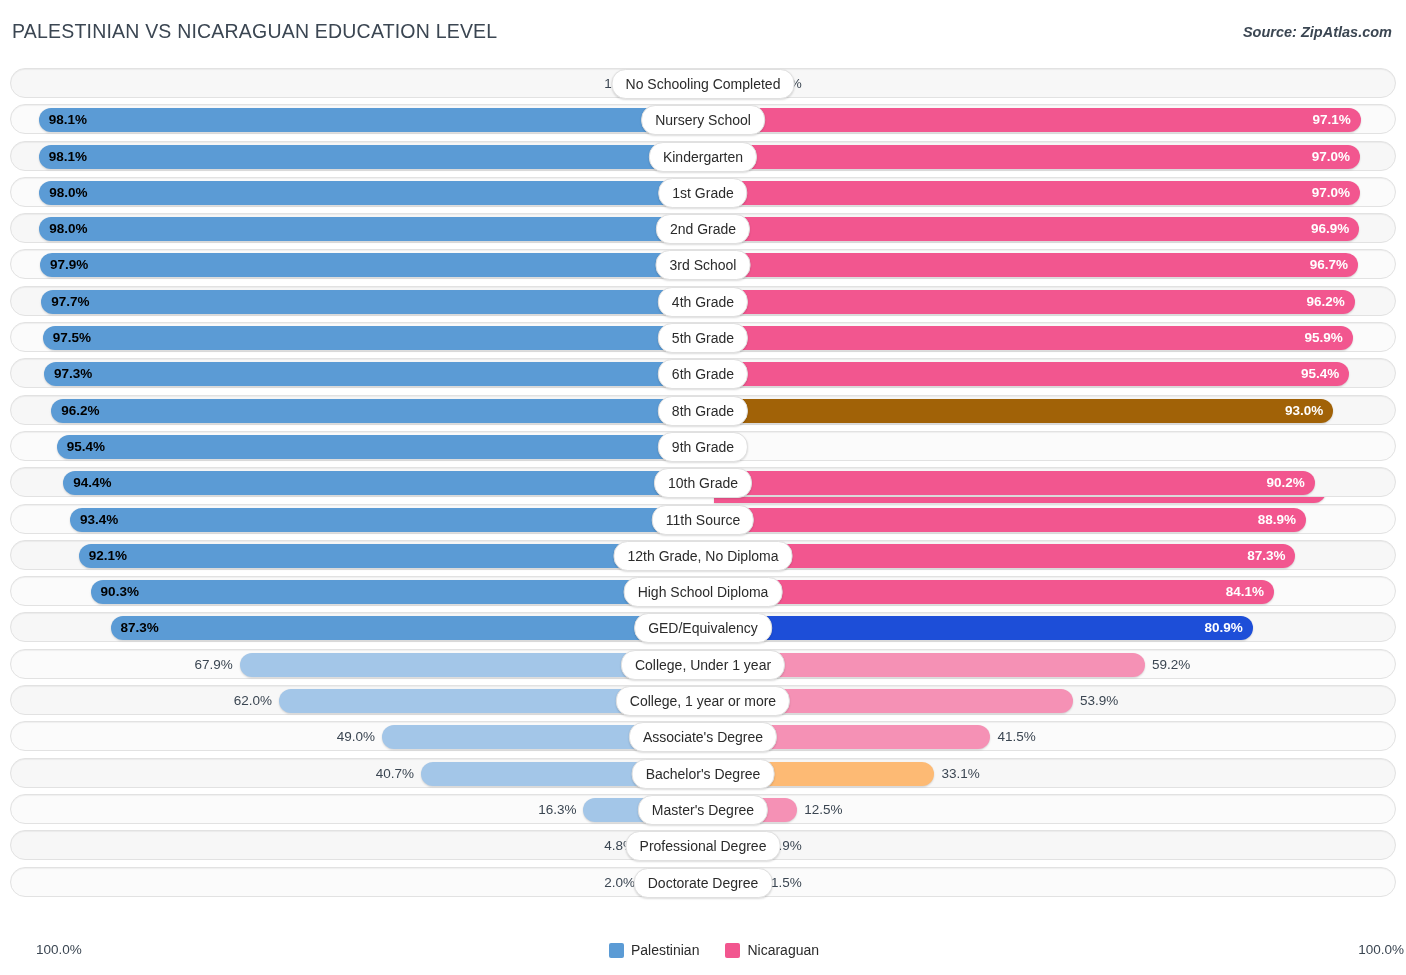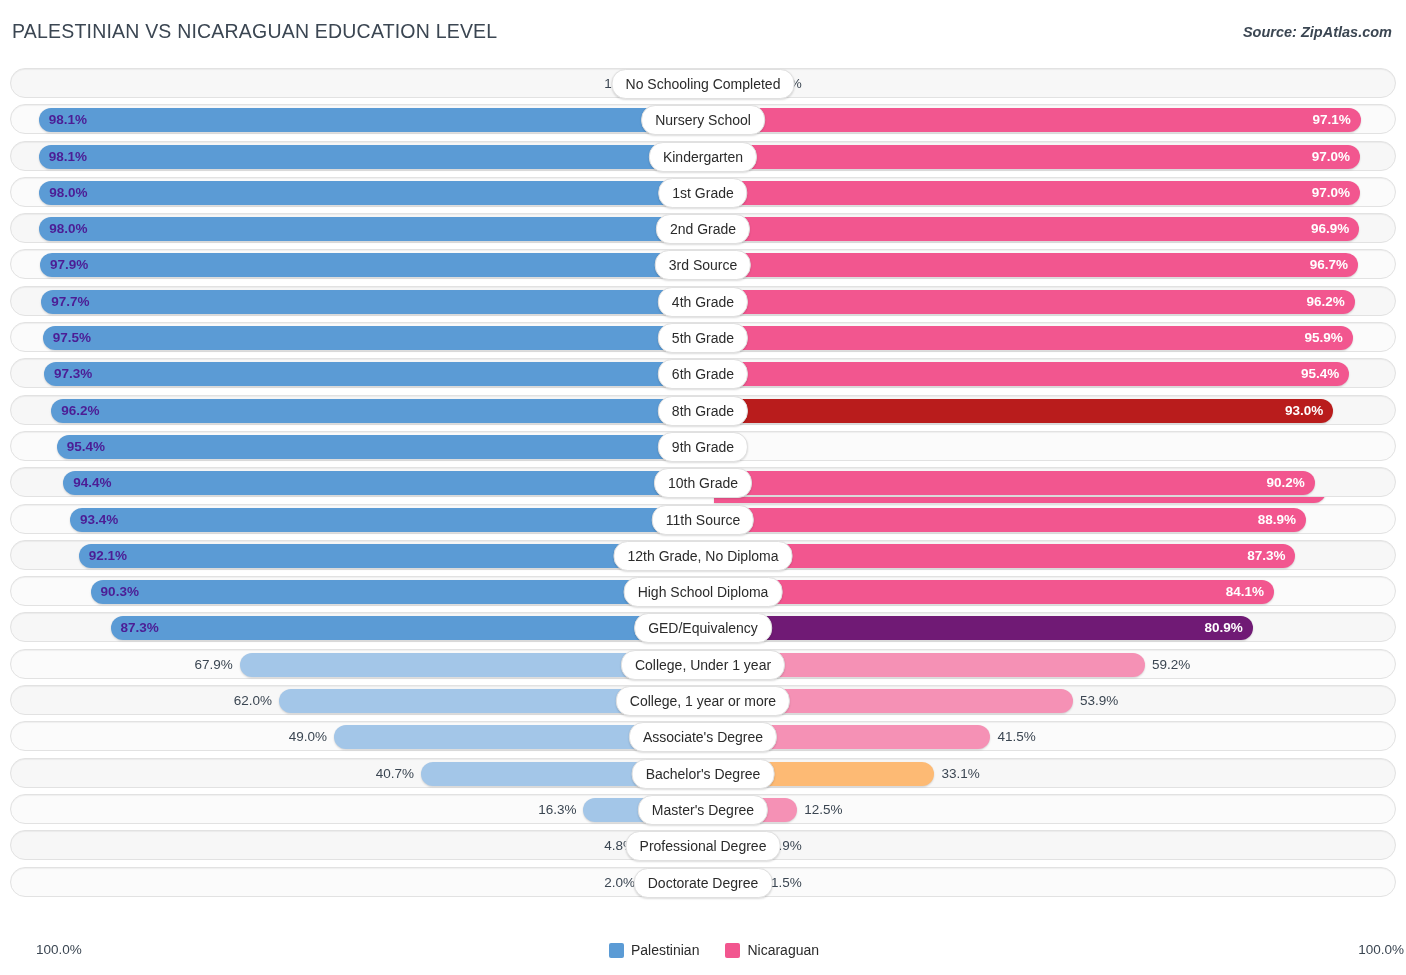"98.1%" .val.inL { color: #4c1d95 -> #000000 }
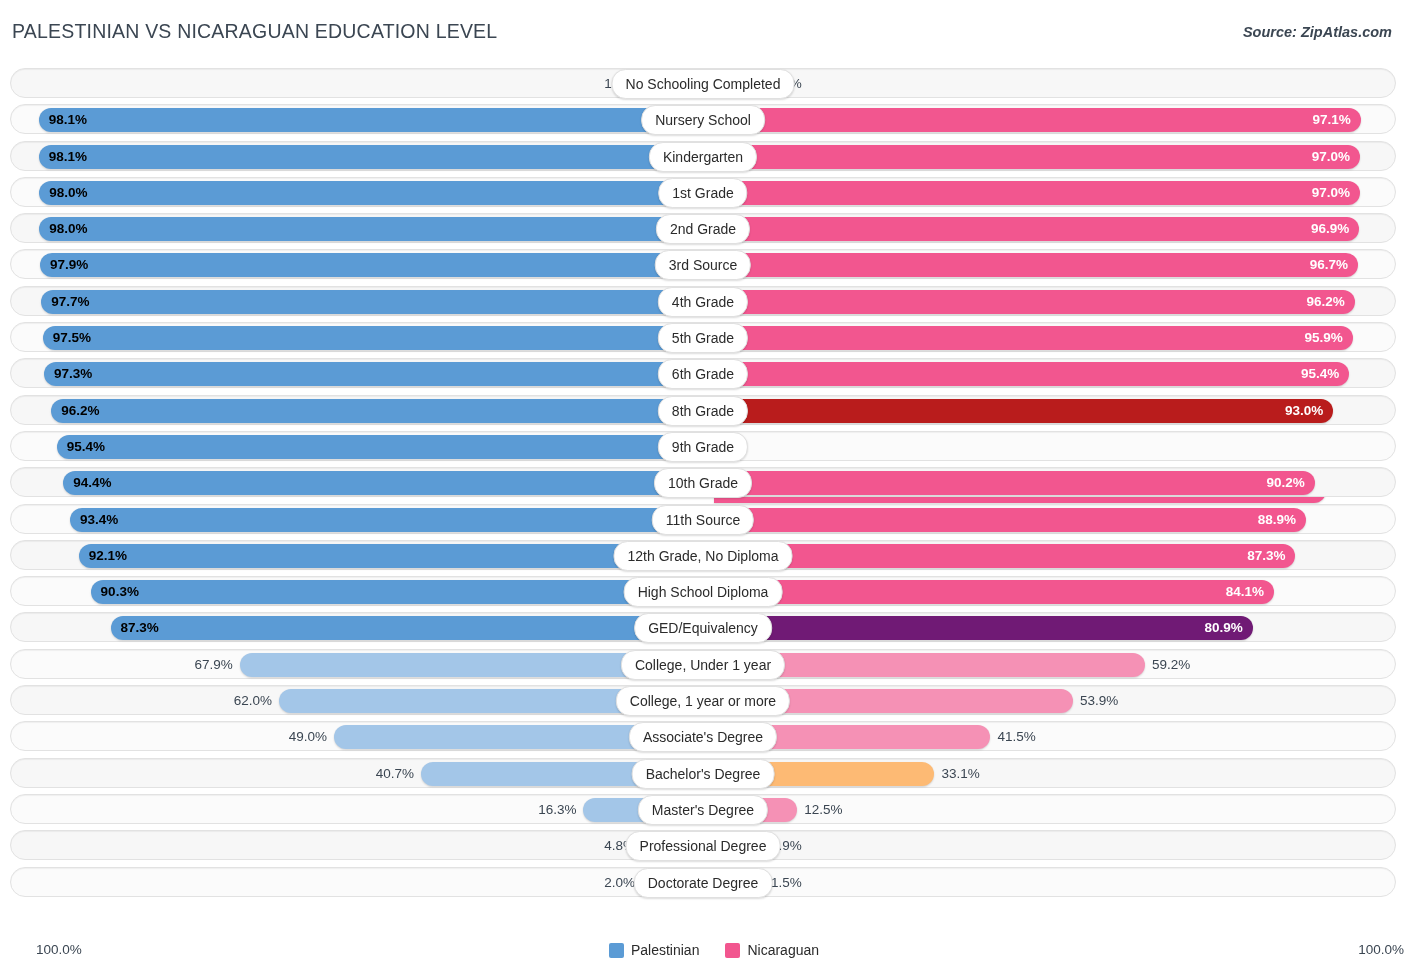"3rd Source" div.pill { text: Source -> School }
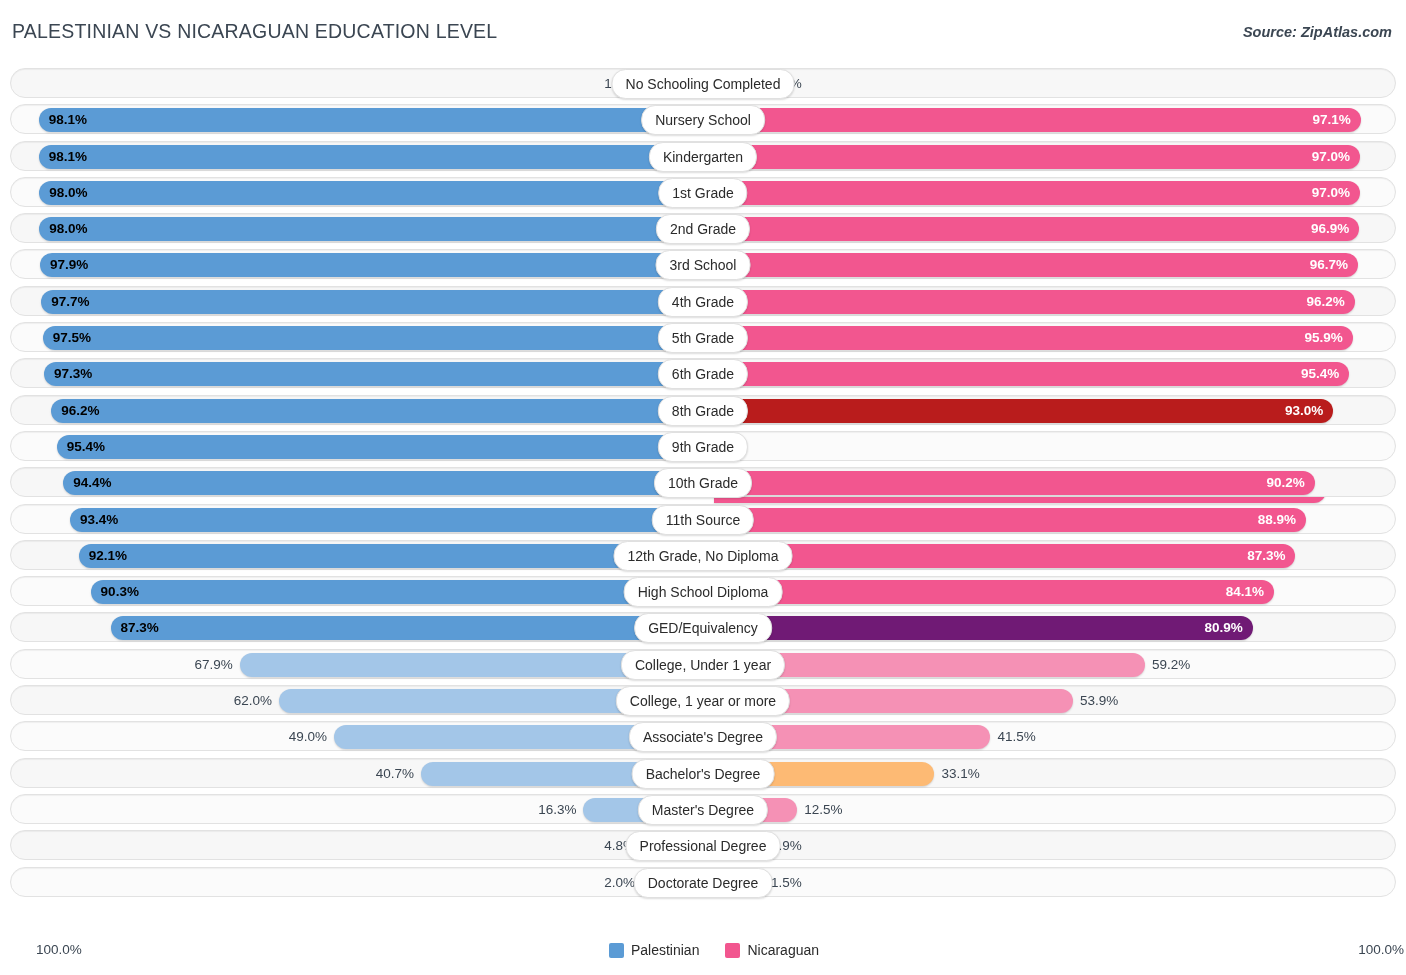"93.0%" div.bar { background: #b91c1c -> #a16207 }
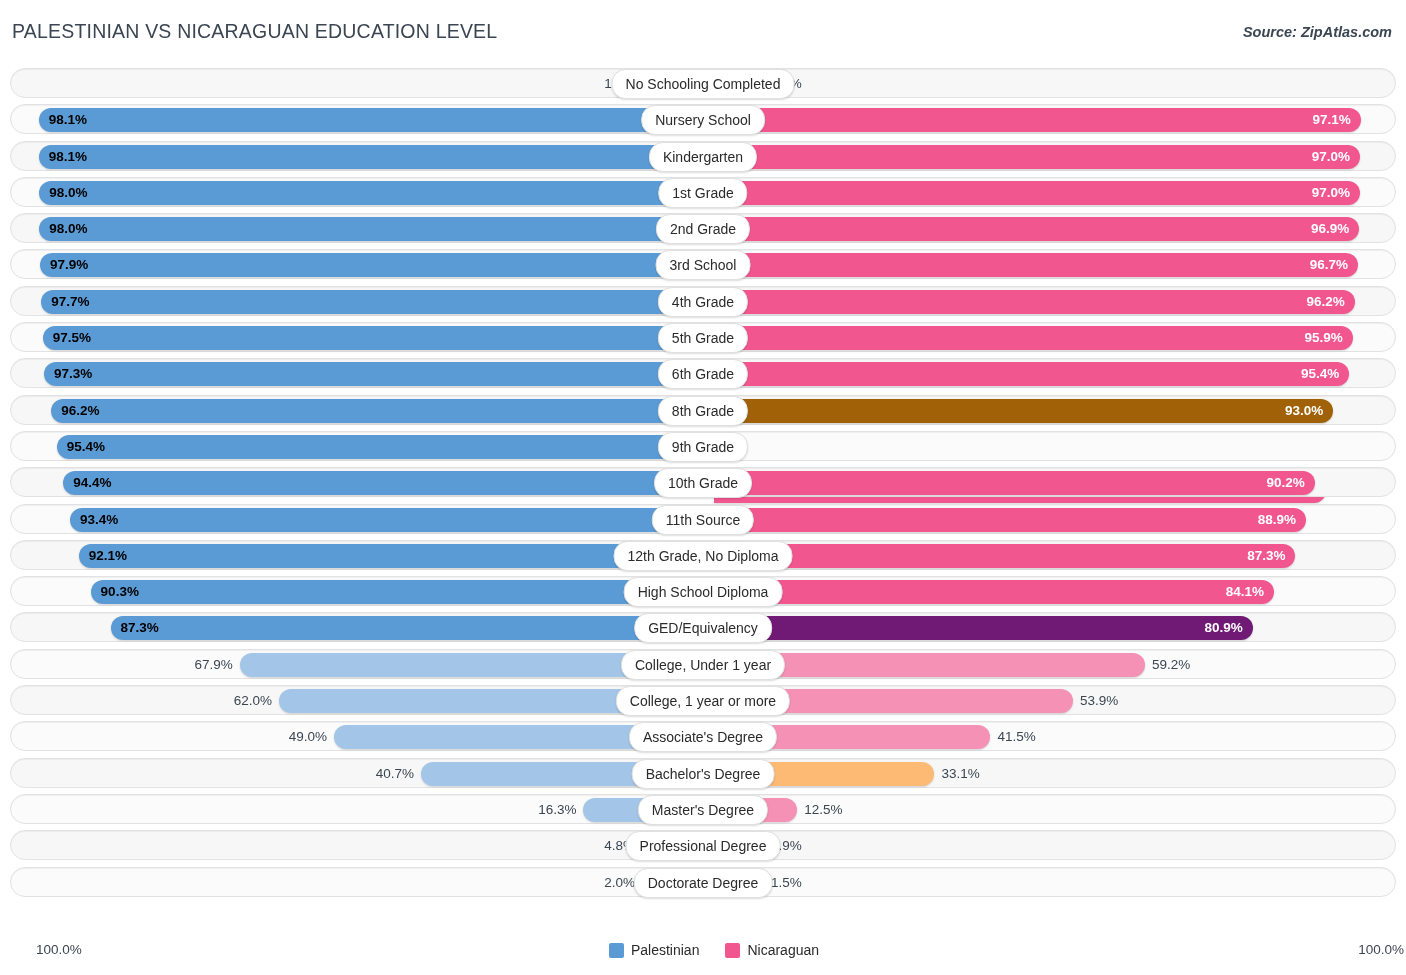"80.9%" div.bar { background: #701a75 -> #1d4ed8 }
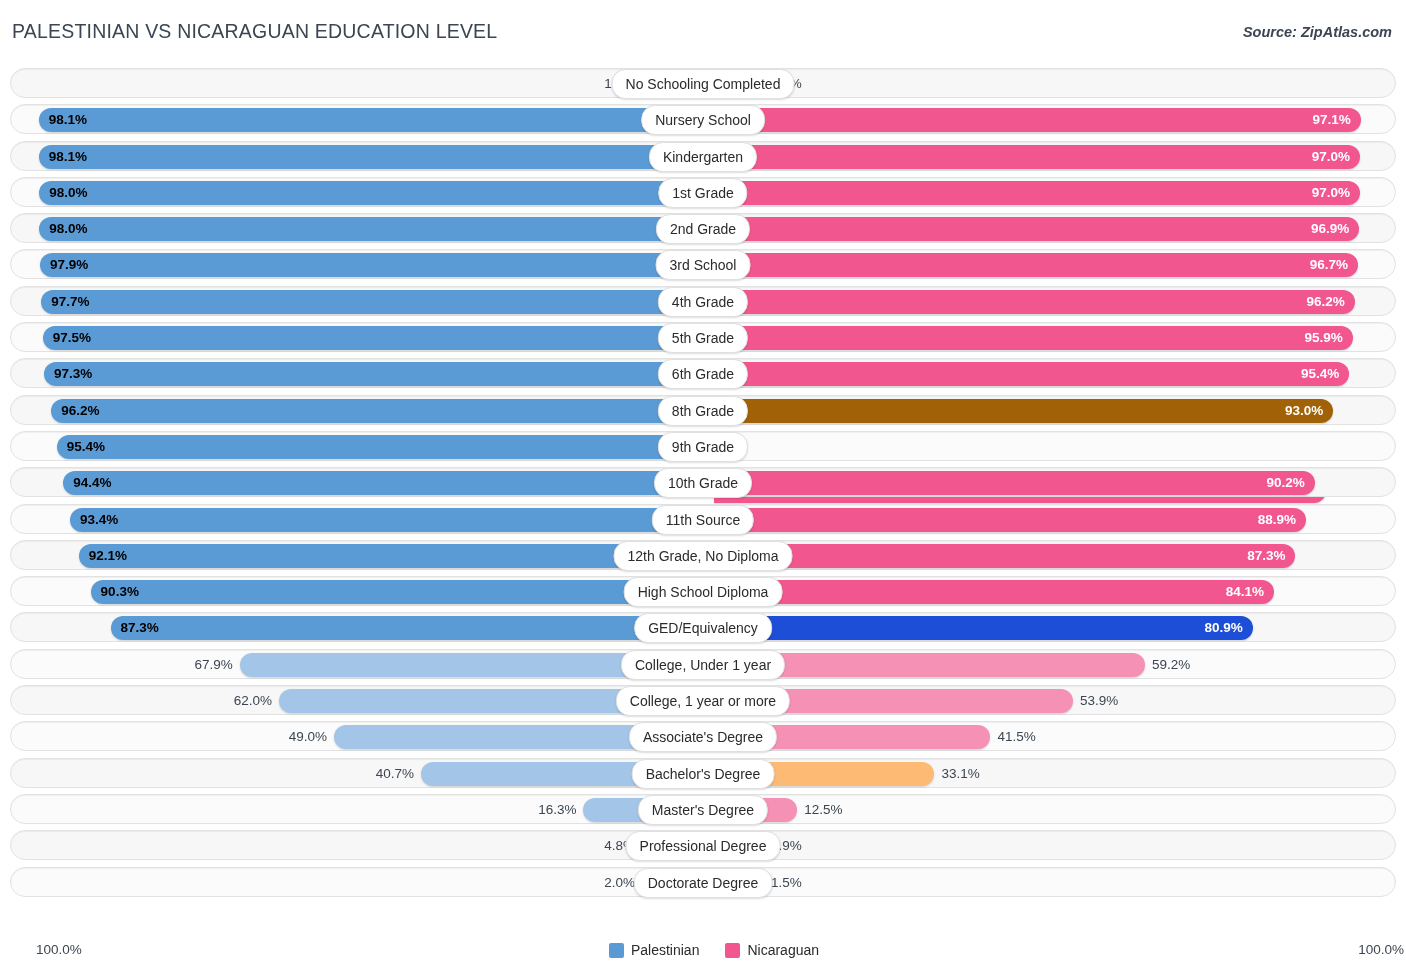"49.0%" div.bar { width: 358px -> 310px }
